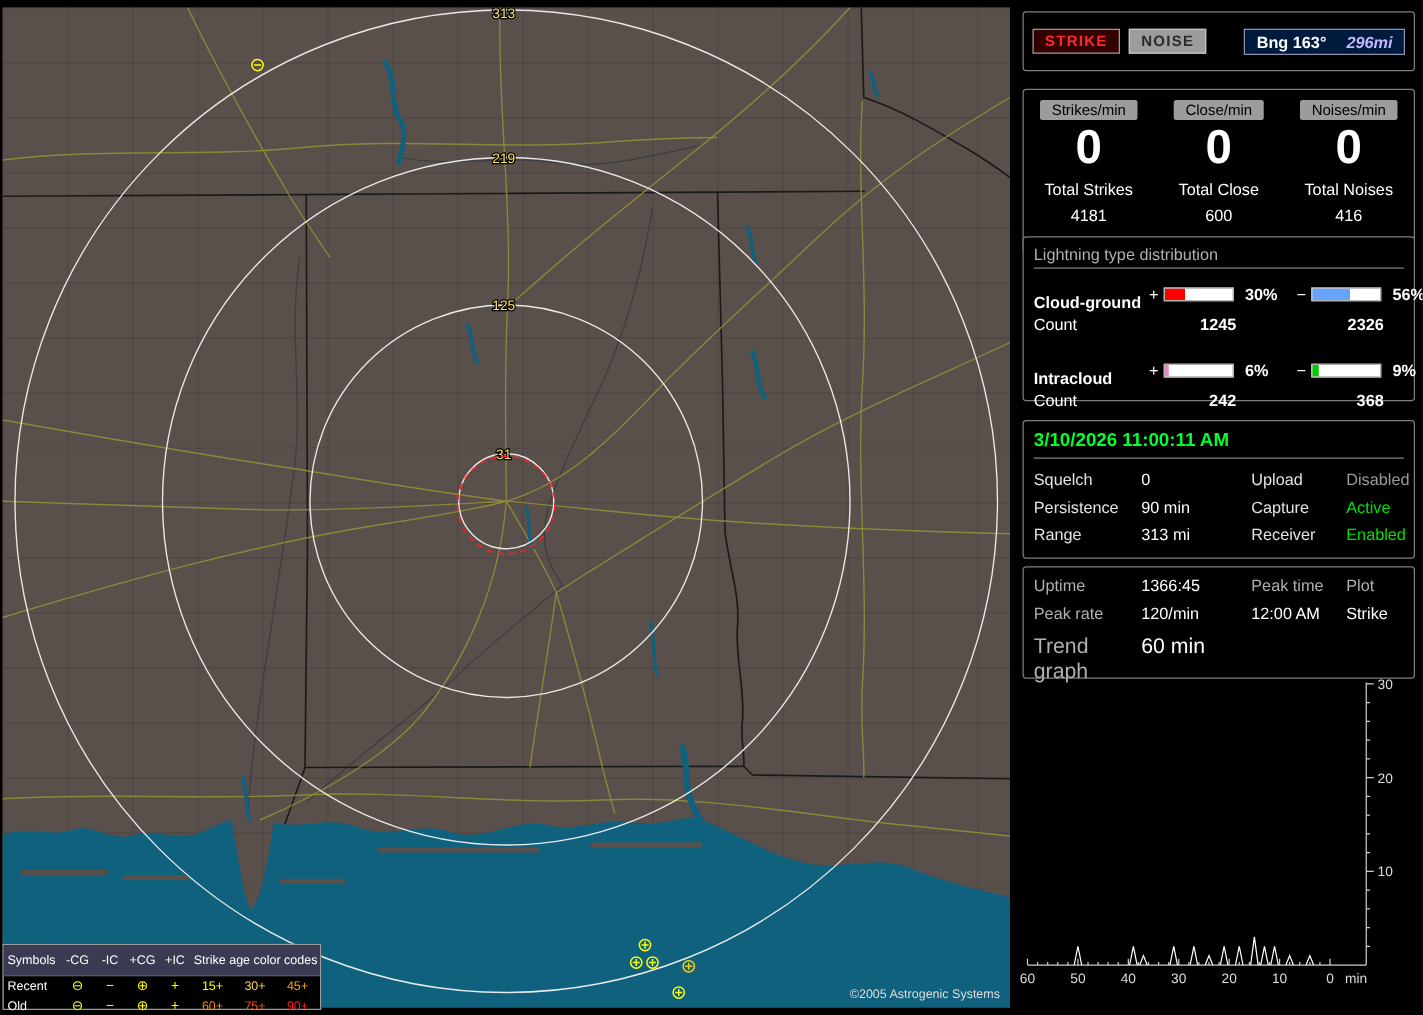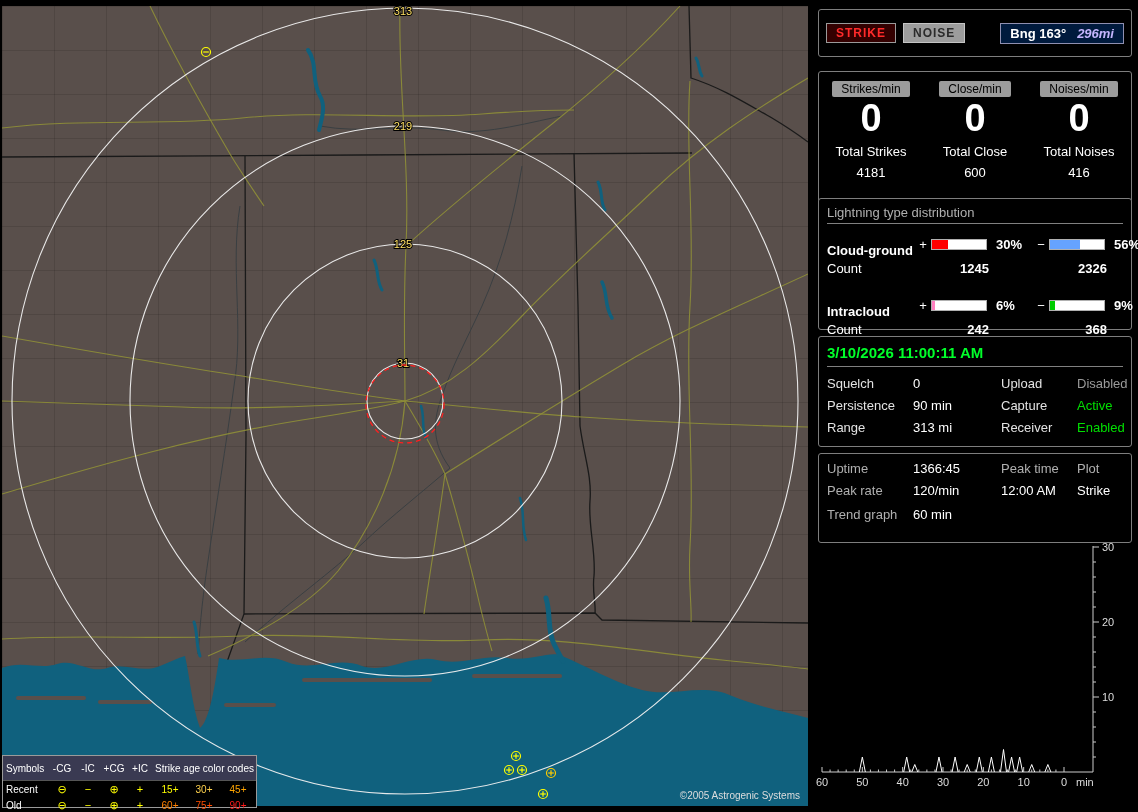"Bng 163°" .bng-box { gap: 11px -> 16px }
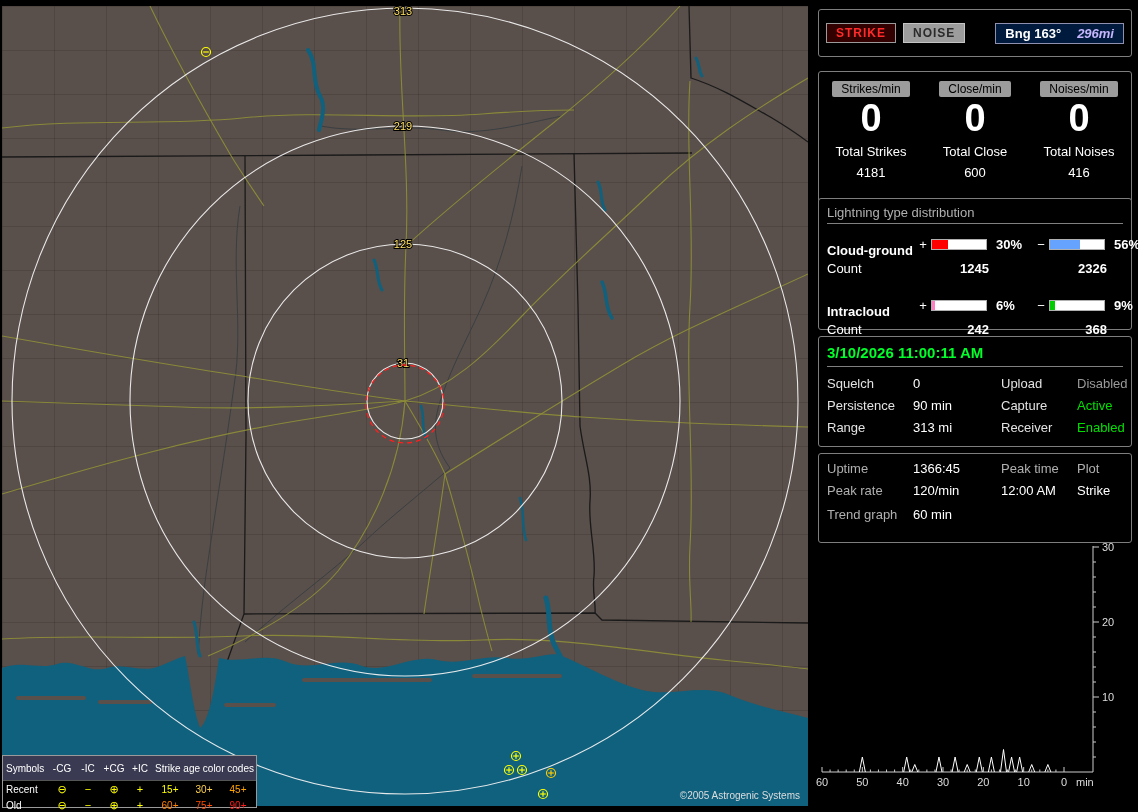"Lightning type distribution" .p3 { top: 198px -> 189px }
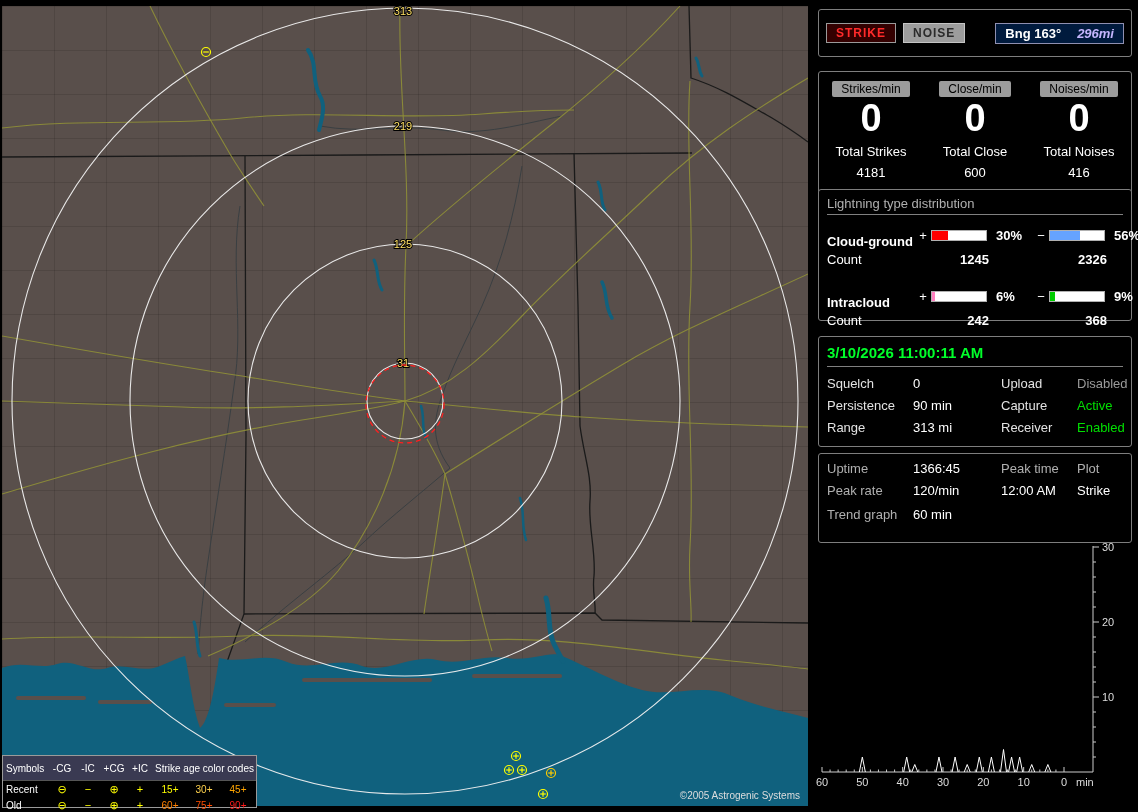"Trend graph" .trend-row { font-size: 13px -> 17px }
